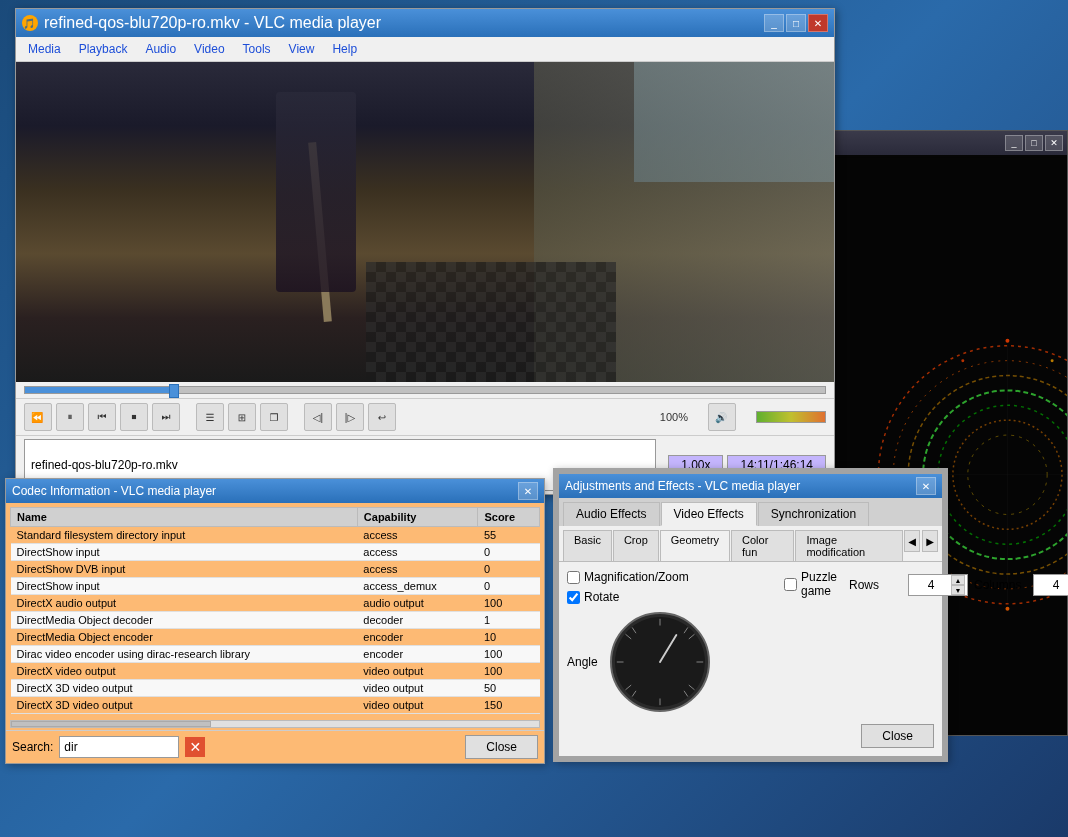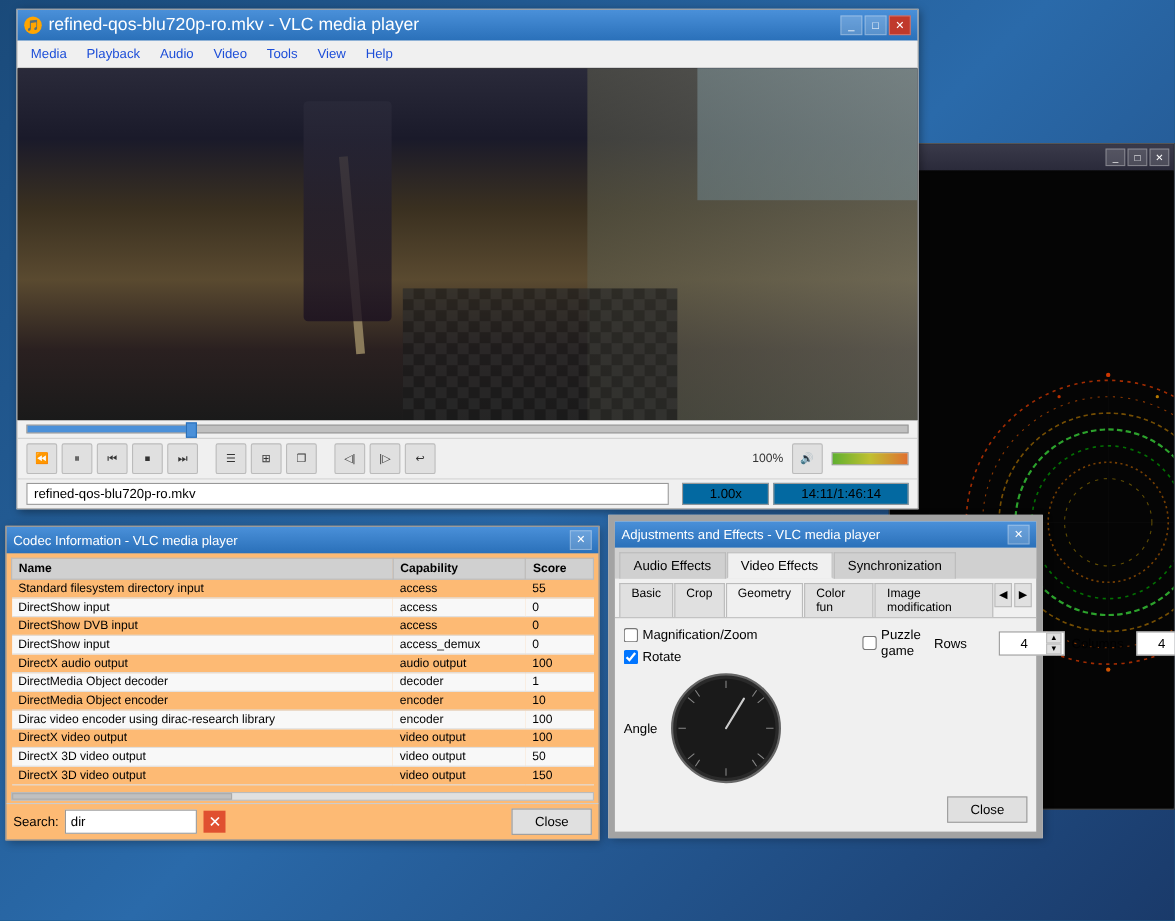"100%" .volume-area { gap: 8px -> 20px }
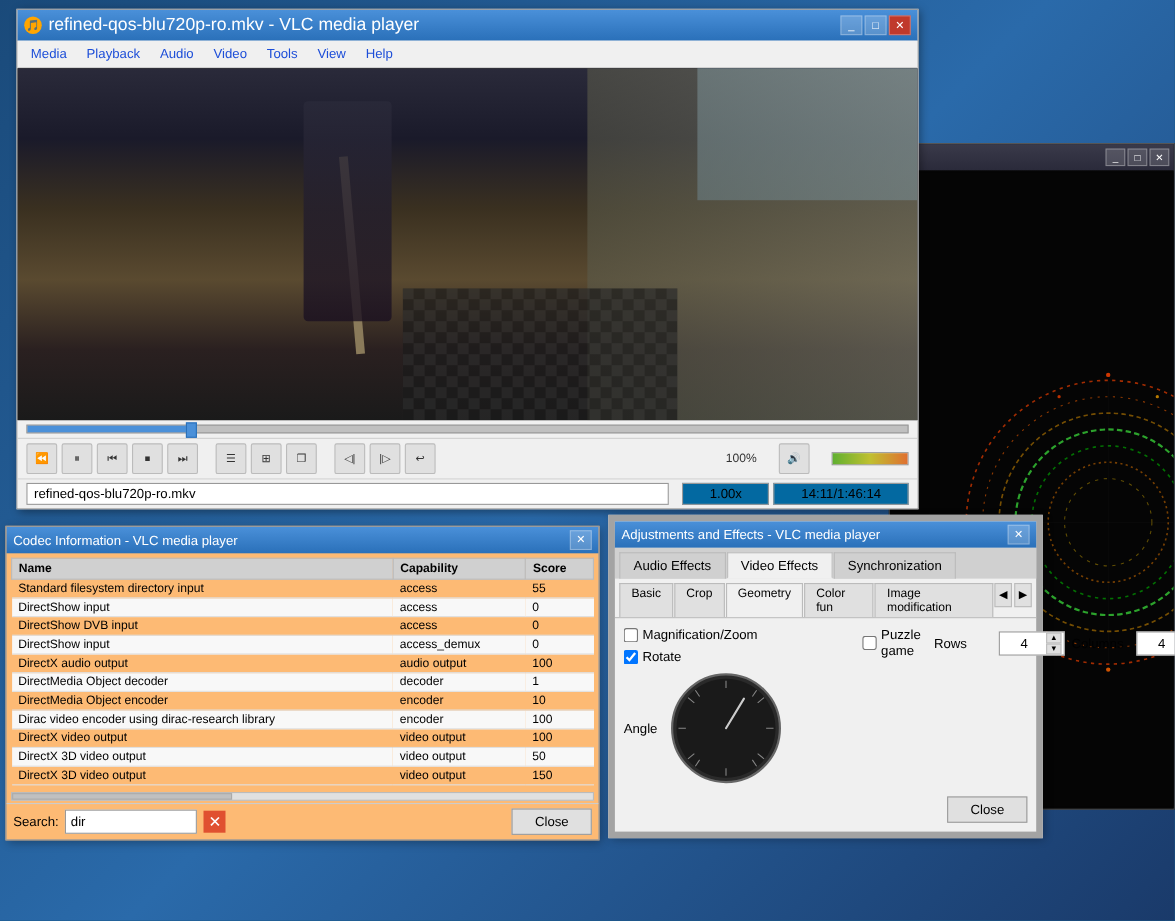"refined-qos-blu720p-ro.mkv" .filename-display { padding: 2px 6px -> 18px 6px }
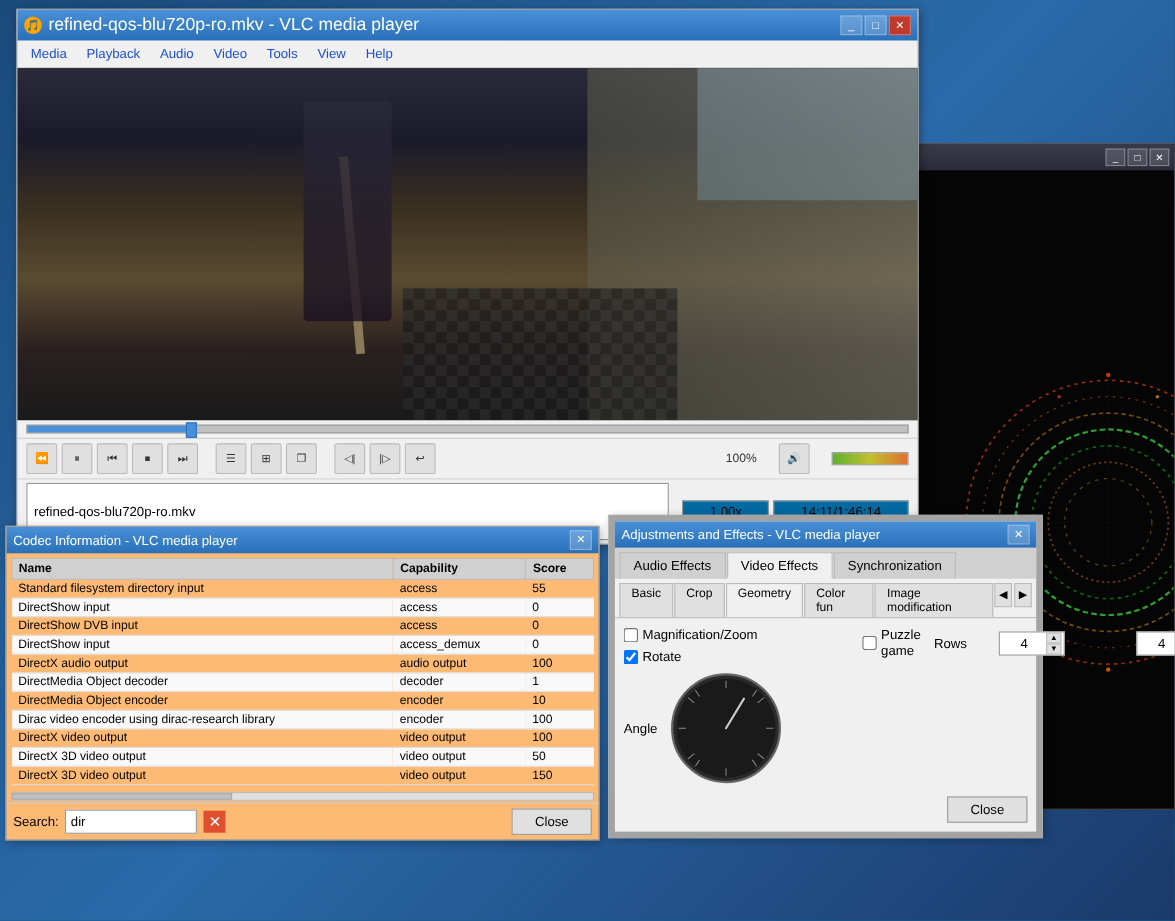"1.00x" .zoom-display, .time-display { background: #0369a1 -> #c4b5fd; padding: 2px 24px -> 2px 12px }
